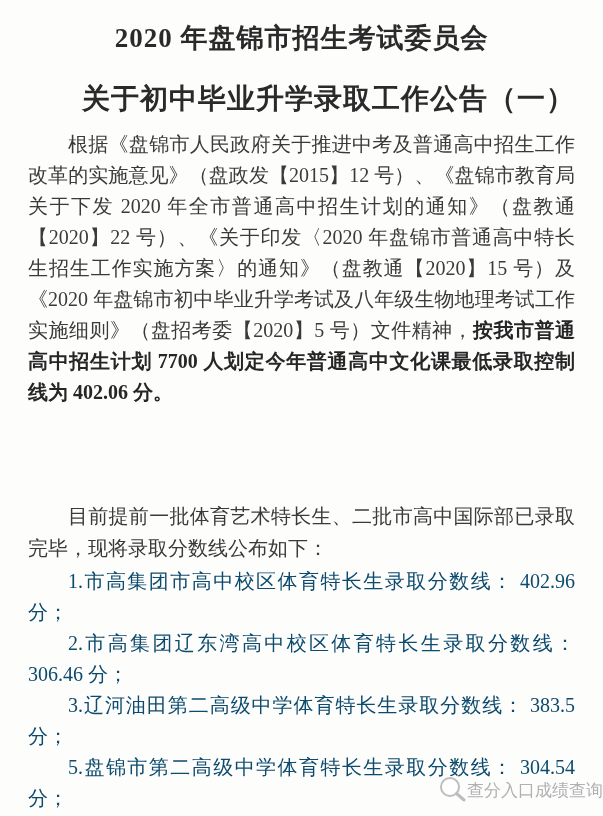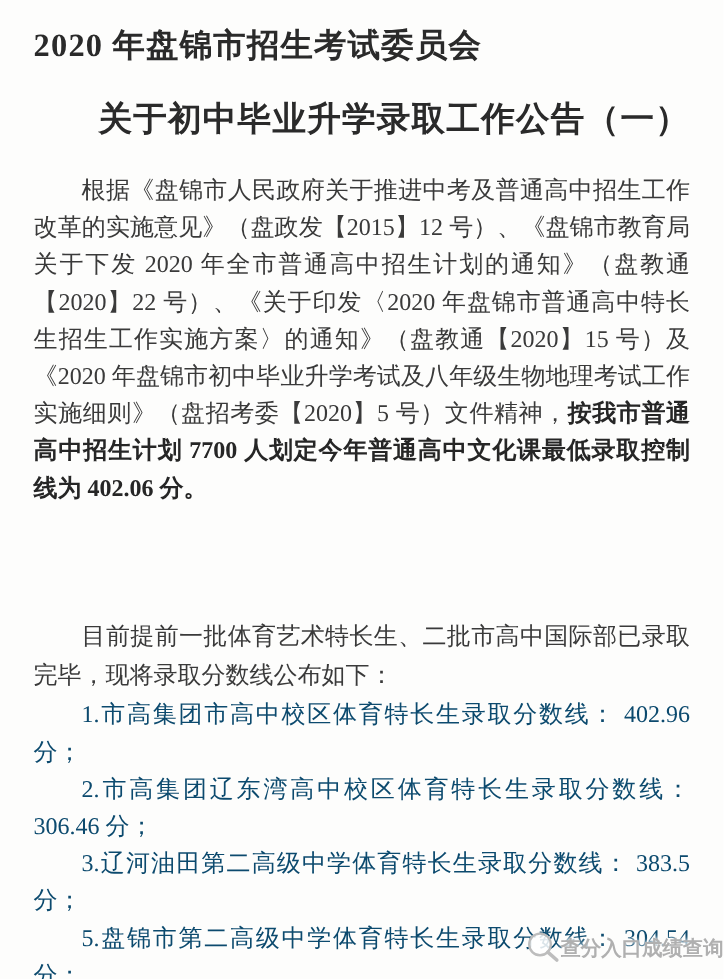"2020 年盘锦市招生考试委员会" .title-1 { text-align: left -> center }
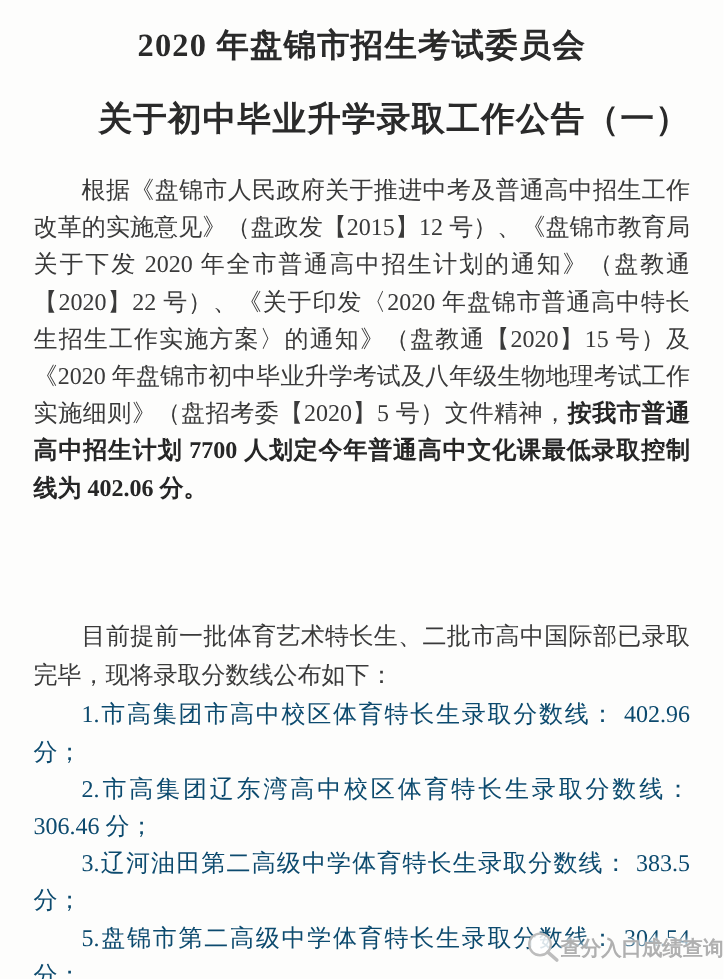"根据《盘锦市人民政府关于推进中考及普通高中招生工作改革的实施意见》（盘政发【20" .intro-para { margin-top: 26px -> 11px }
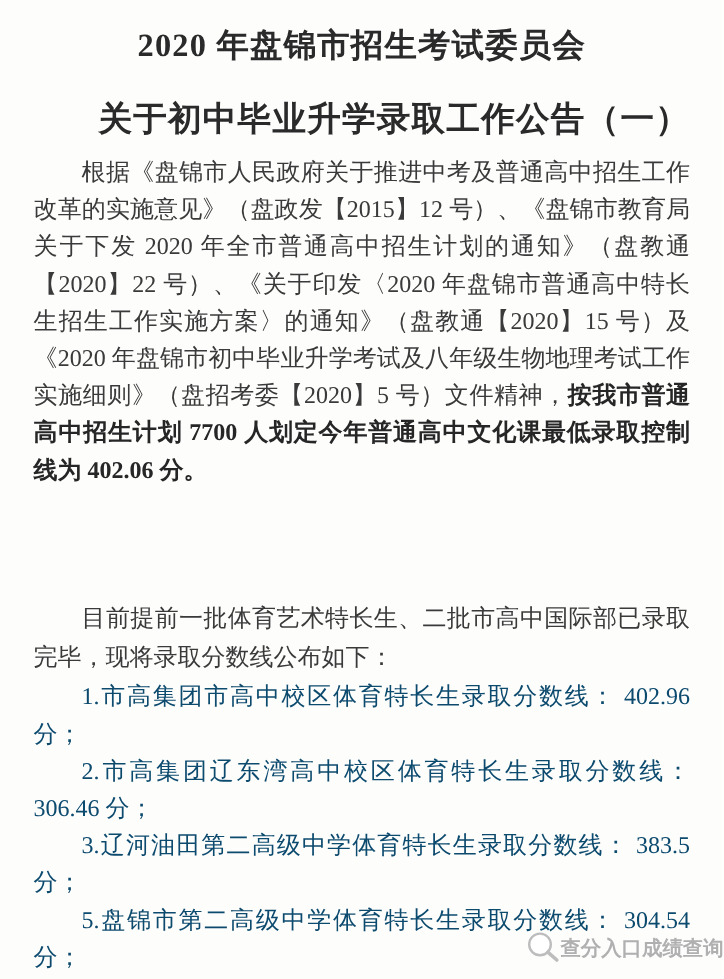"查分入口成绩查询" .watermark { font-weight: bold -> none }
